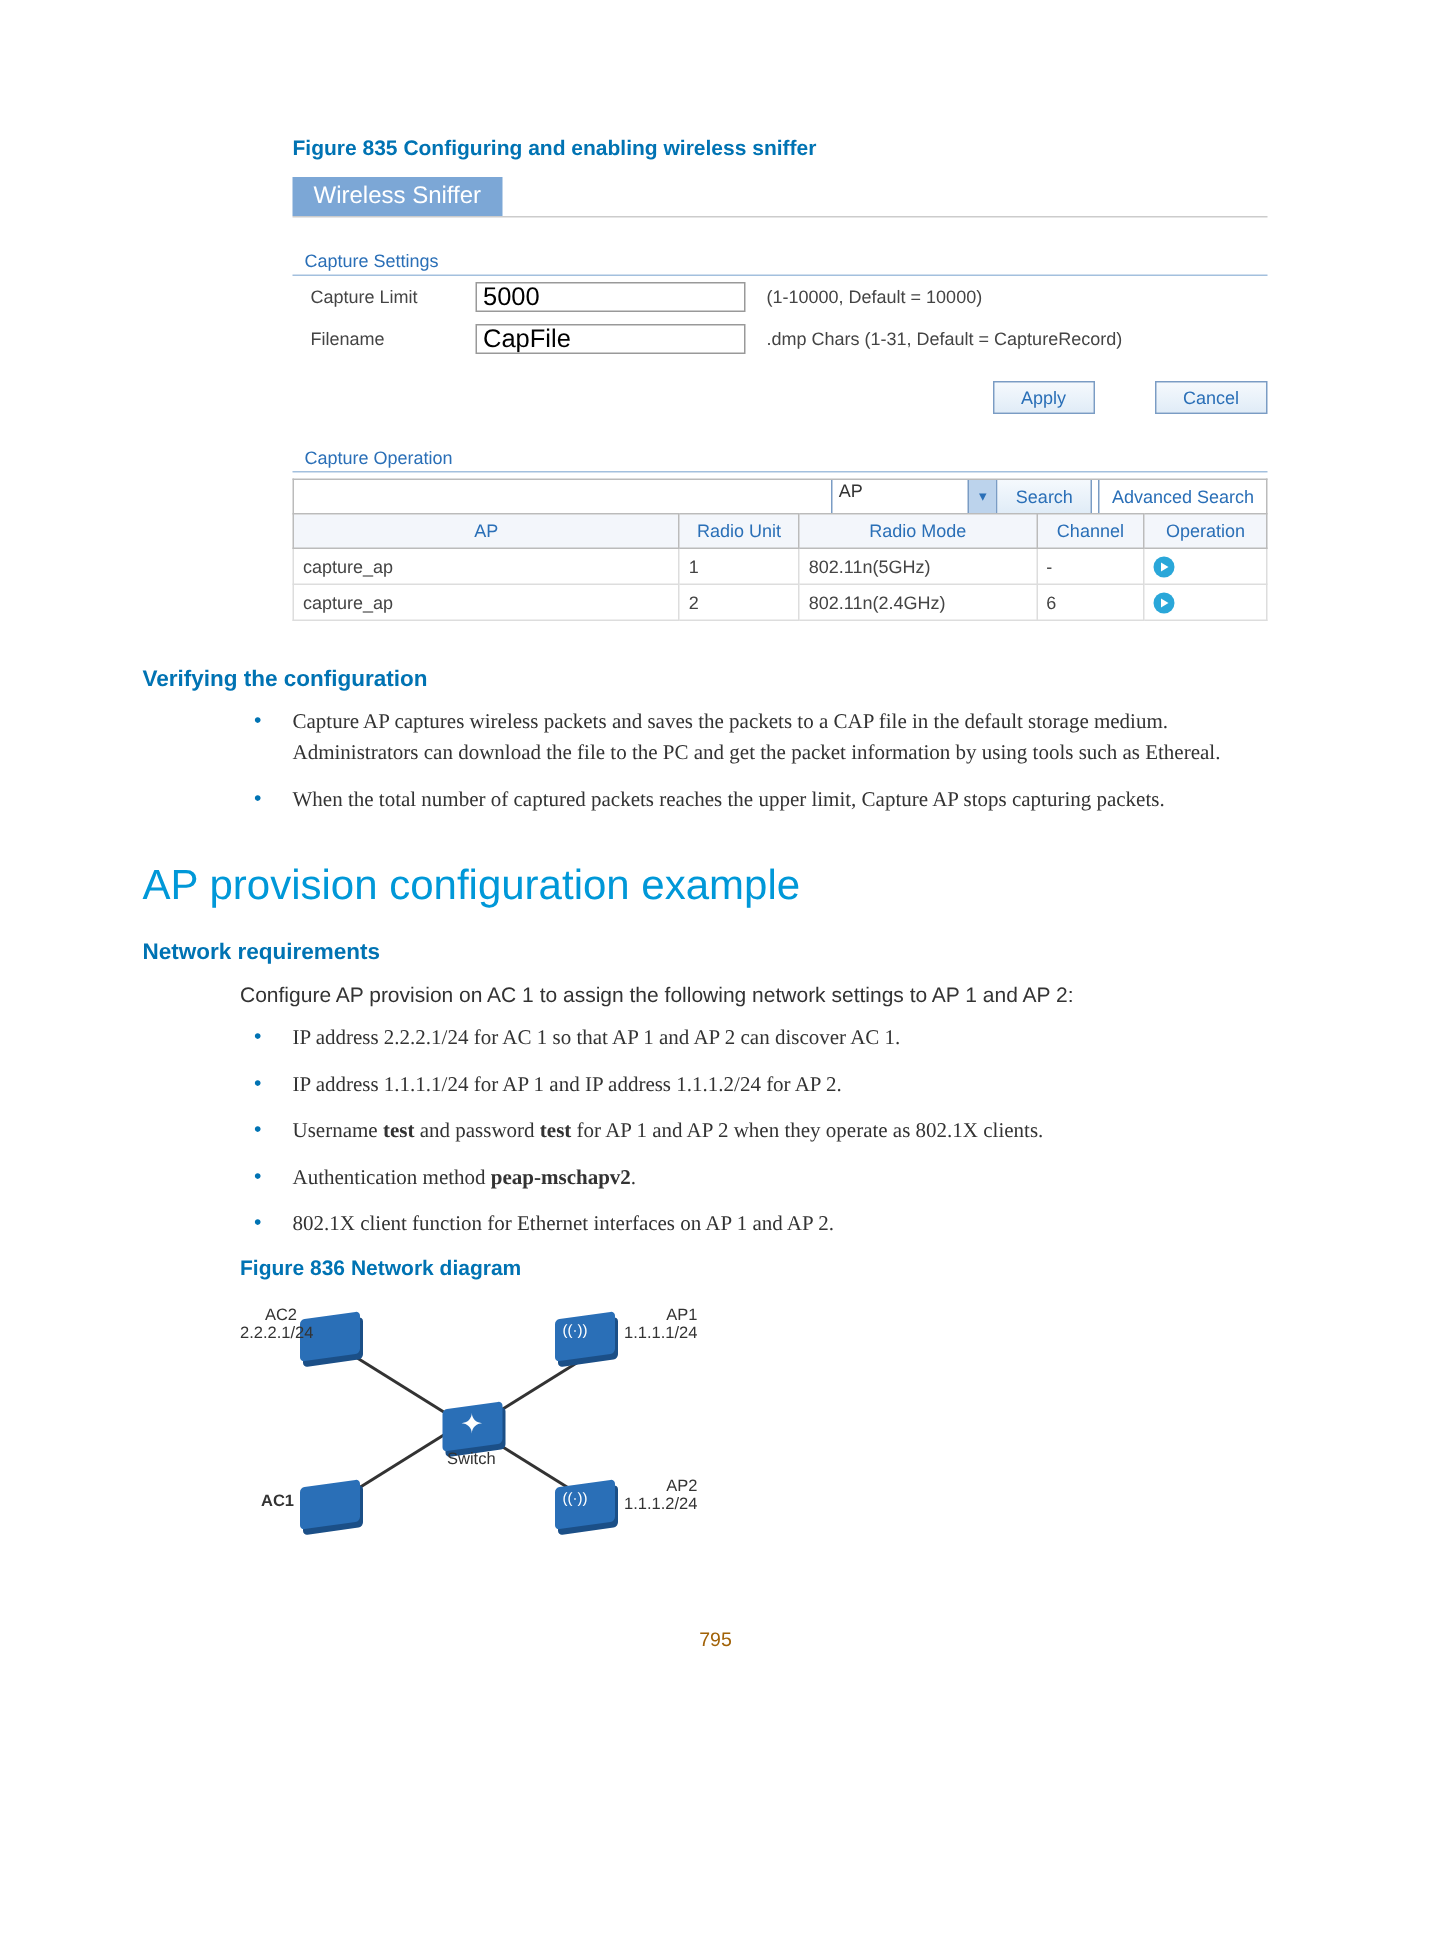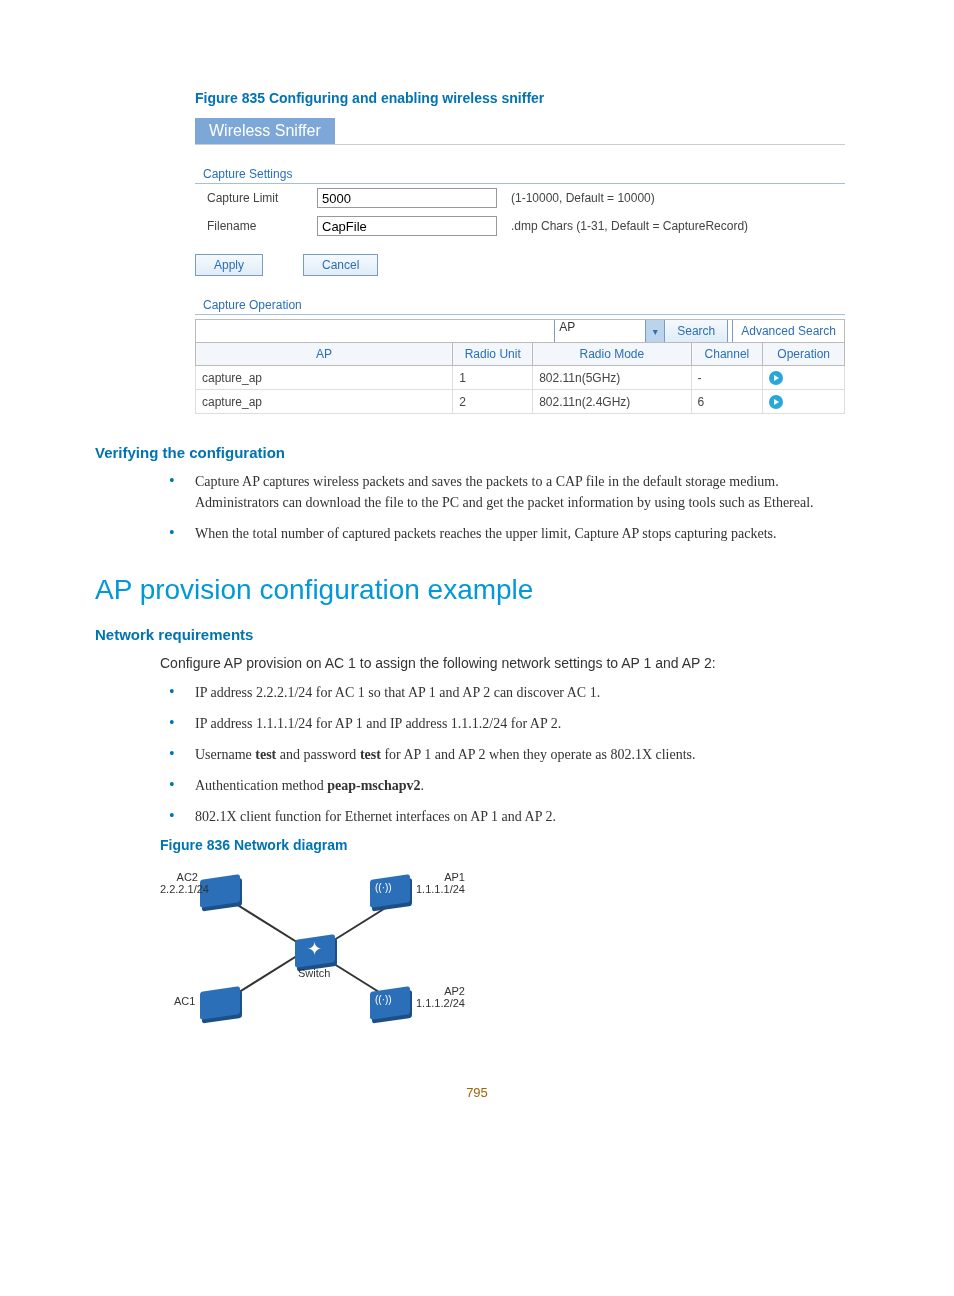"5000" .form-input { font-size: 13px -> 17px }
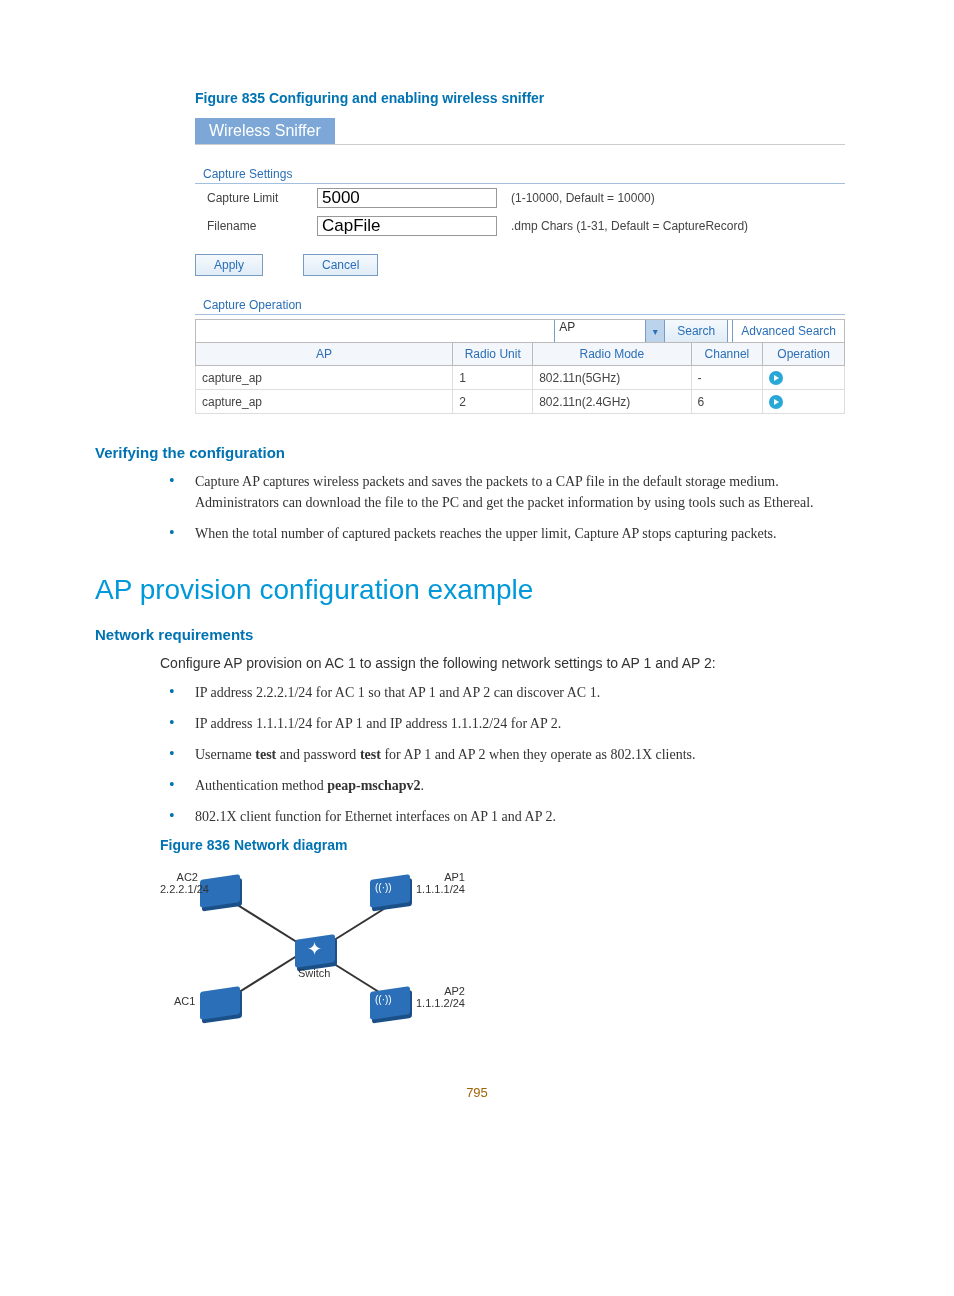"Apply" .btnrow { justify-content: flex-start -> flex-end }
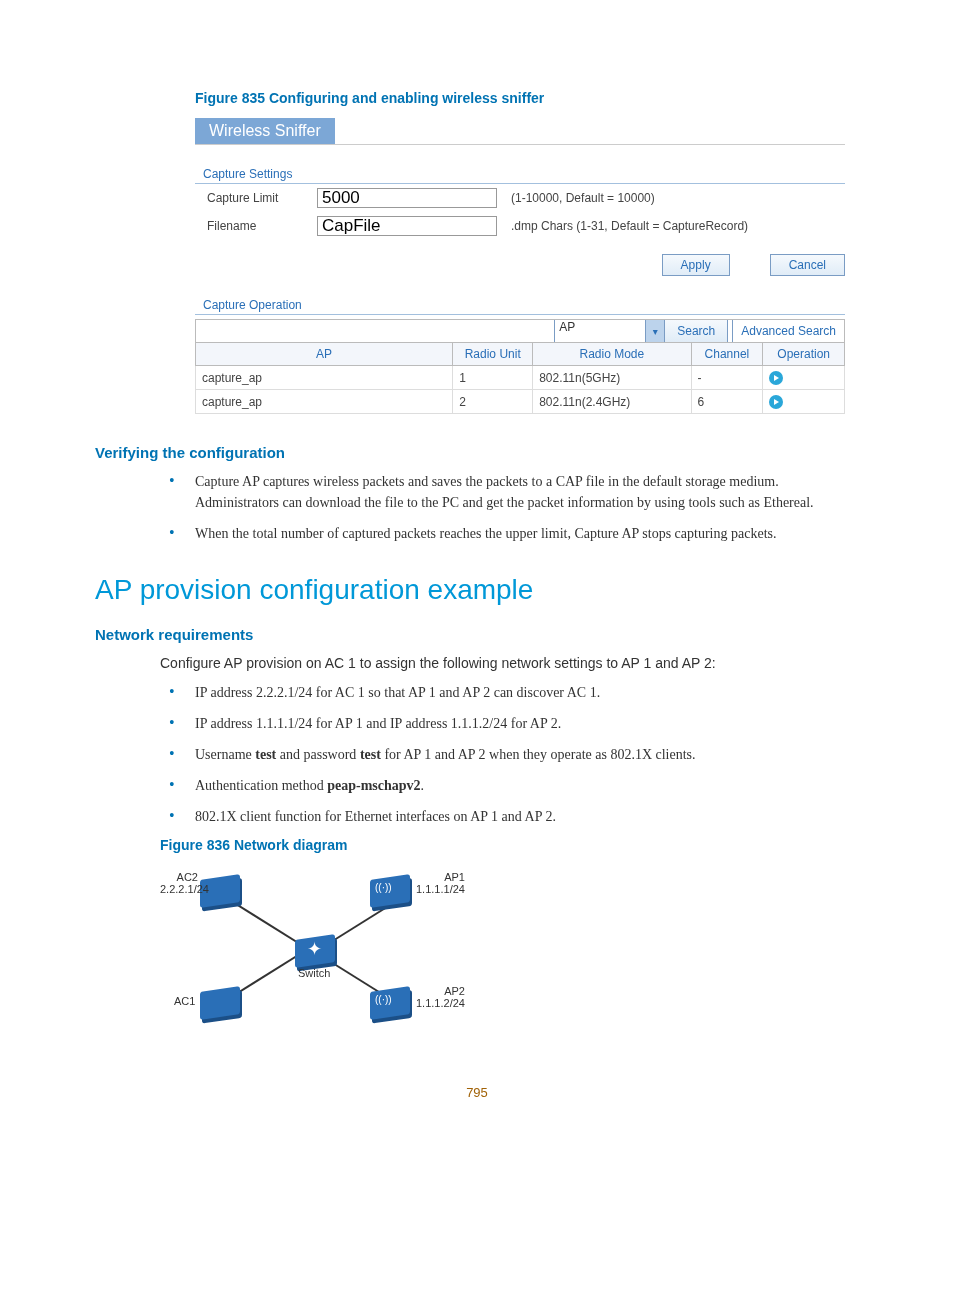"AC1" div.dlabel { font-weight: none -> bold }
